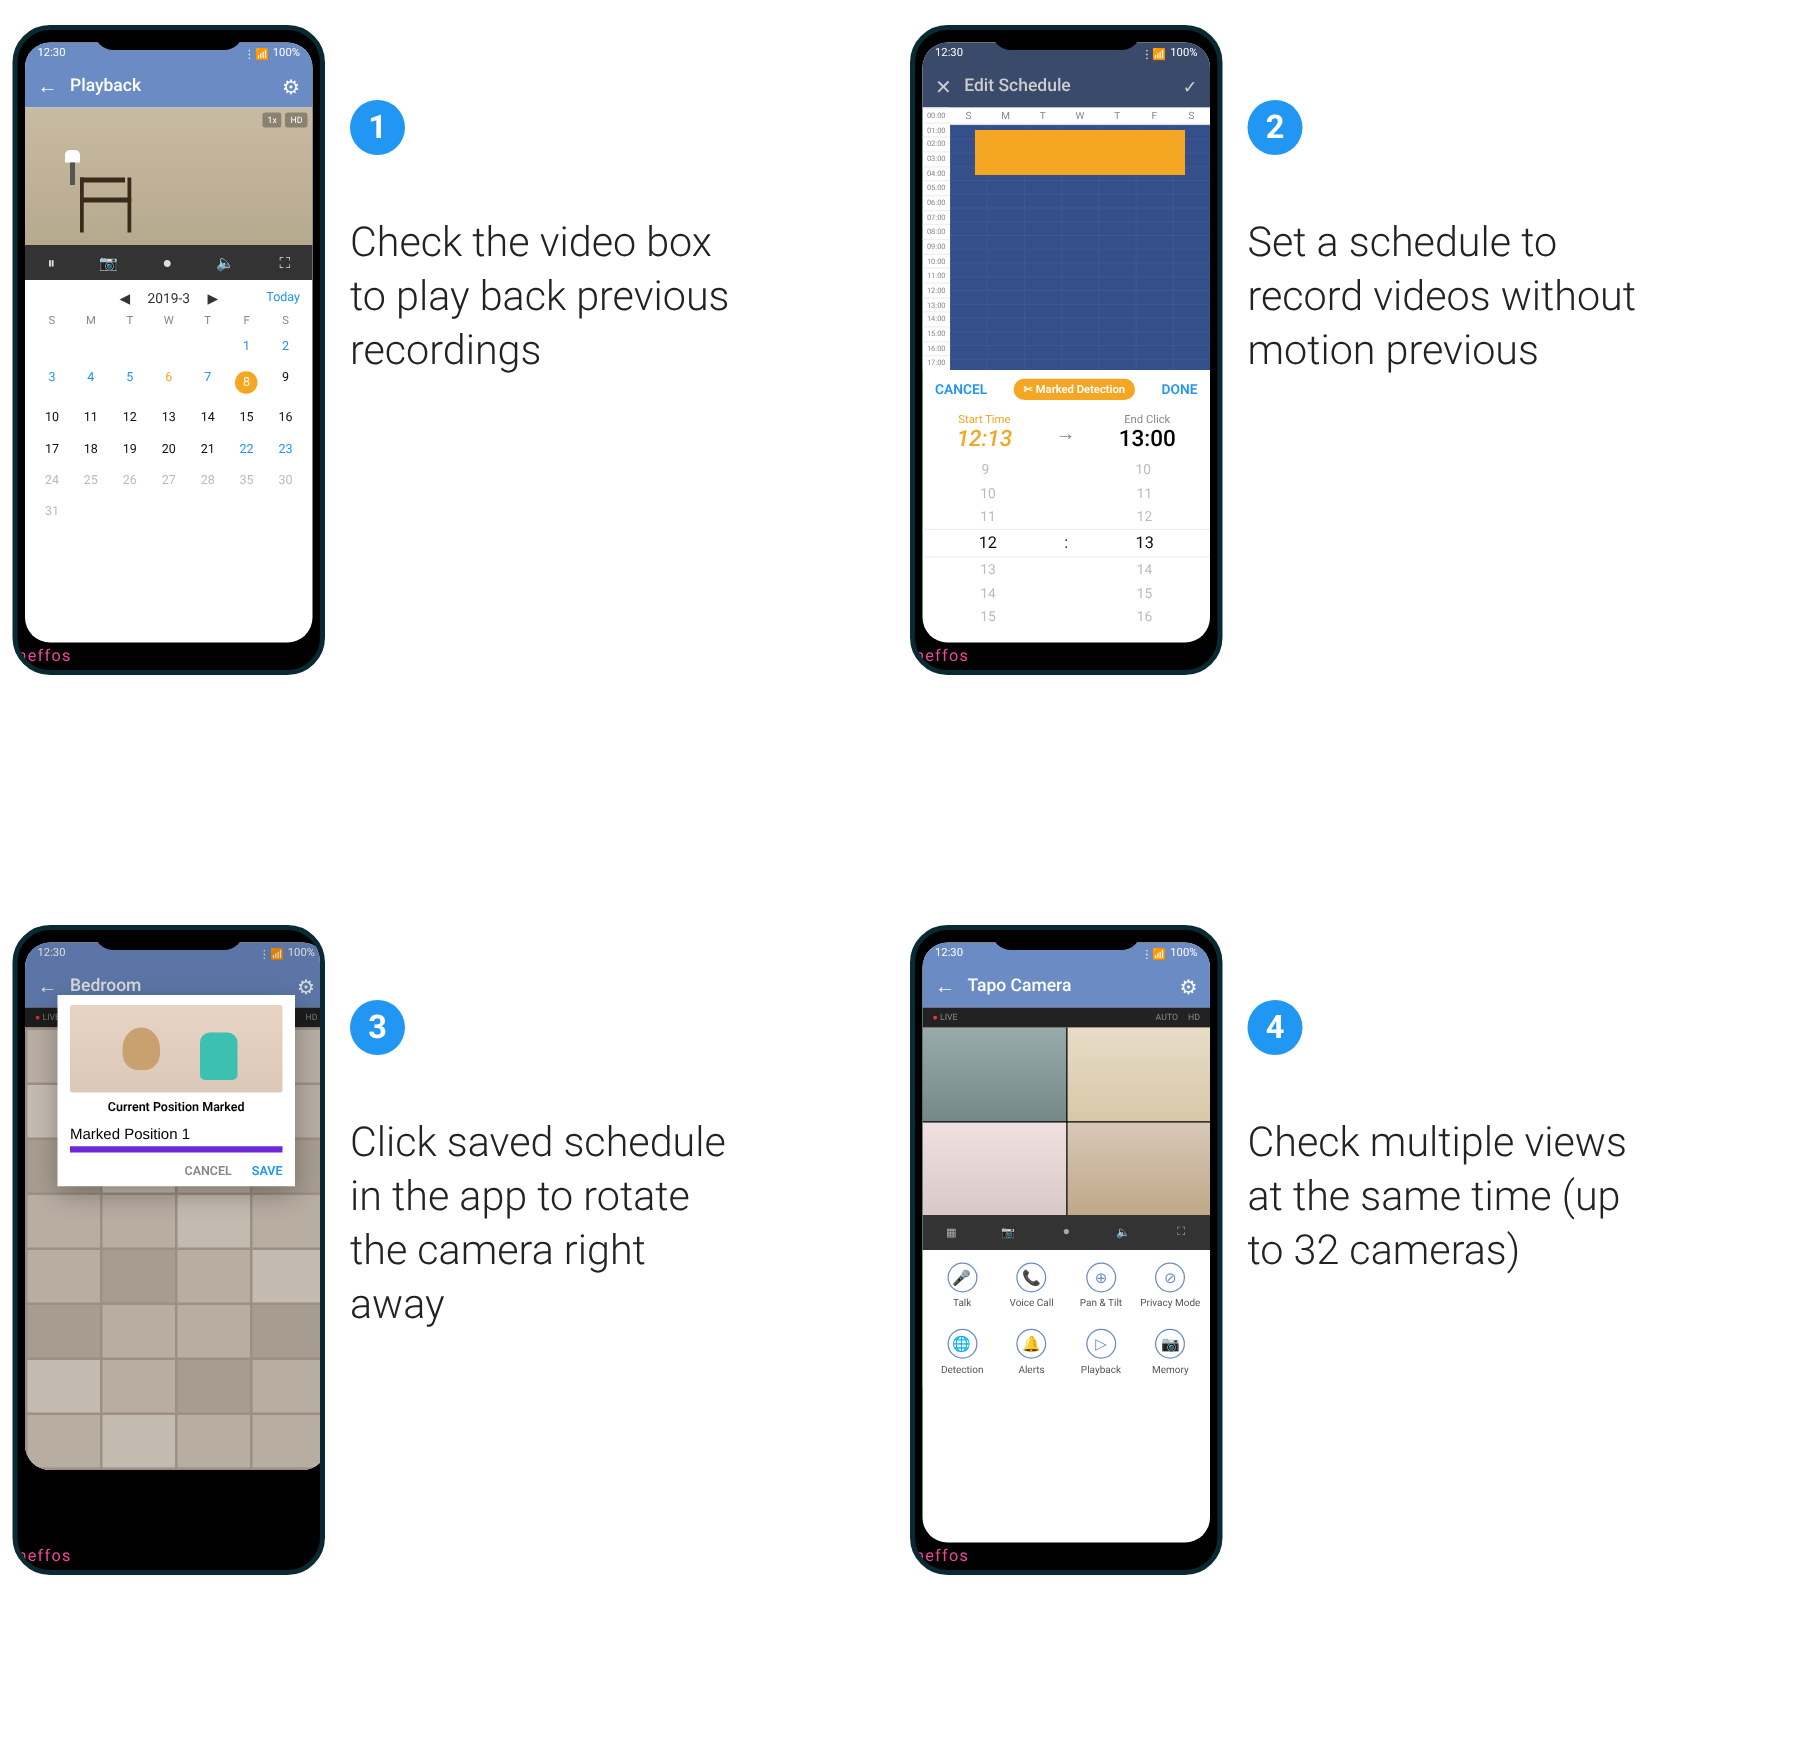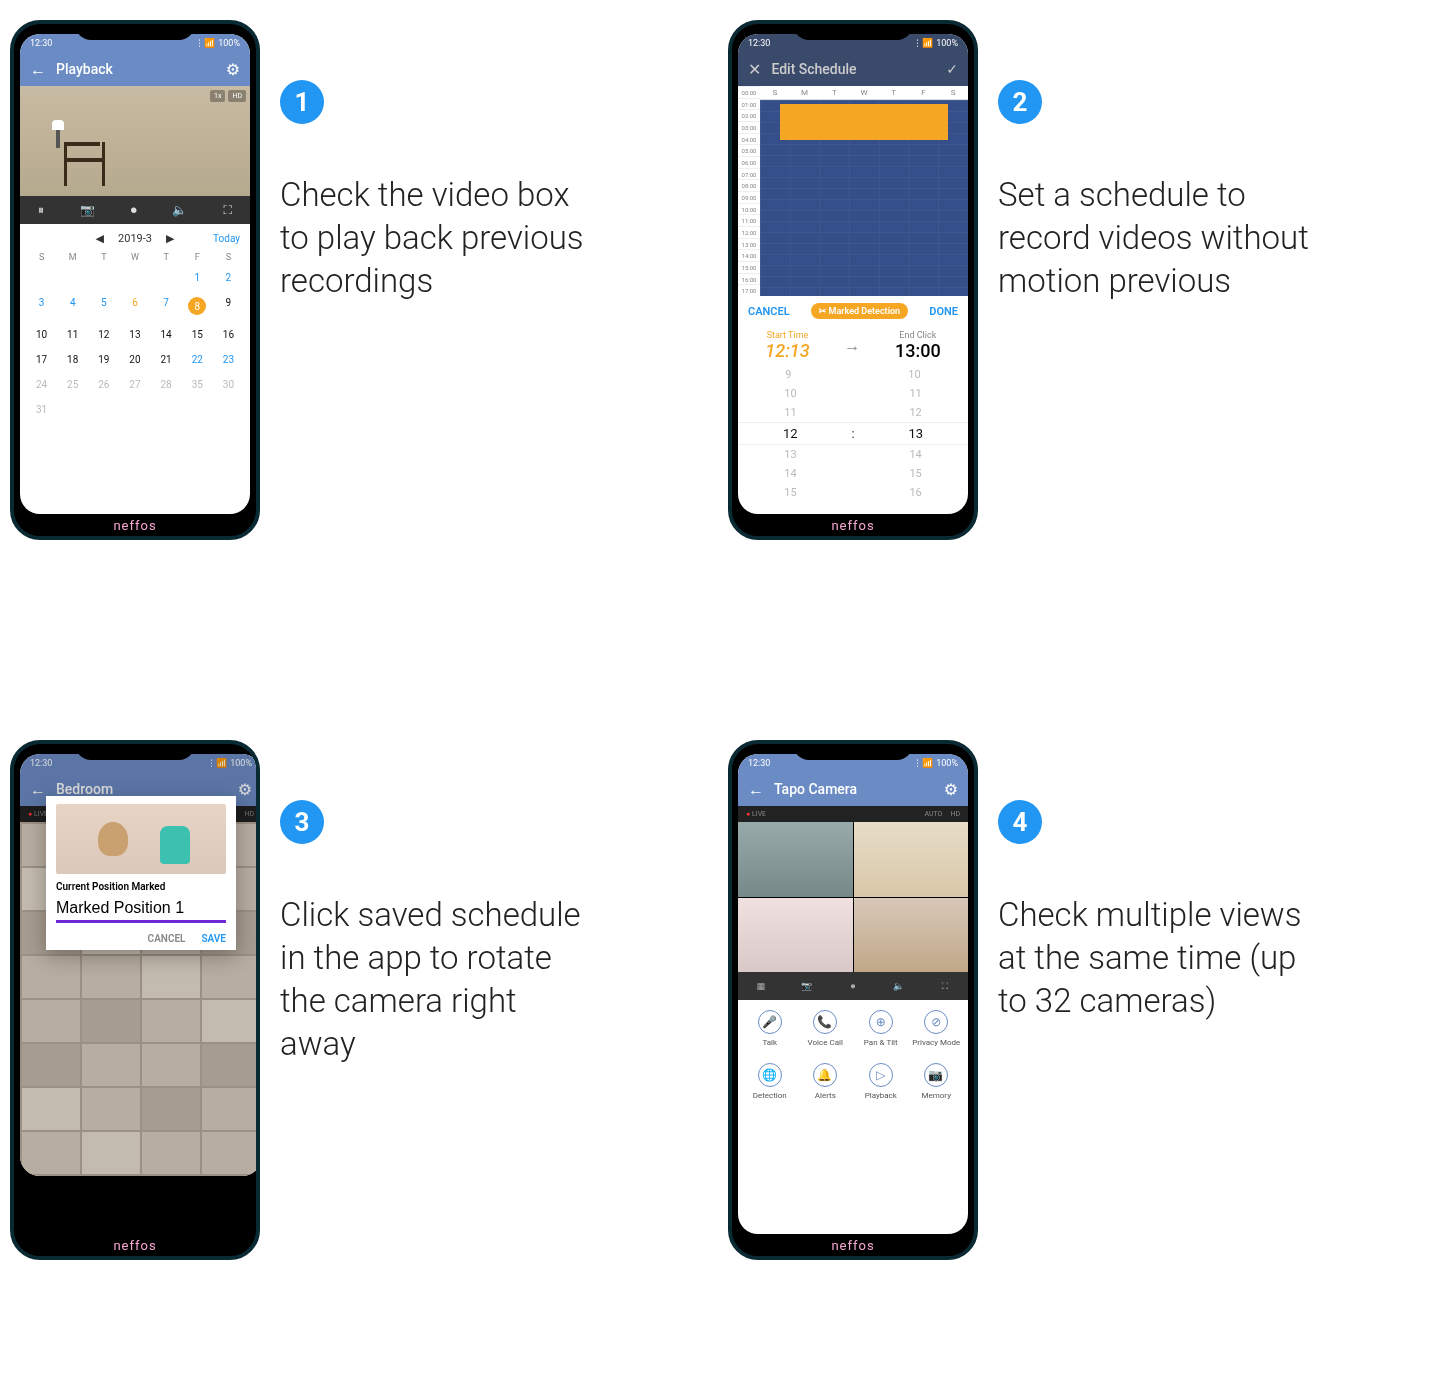"neffos" .brand-bottom { color: #f9a8d4 -> #ec4899; text-align: center -> left }
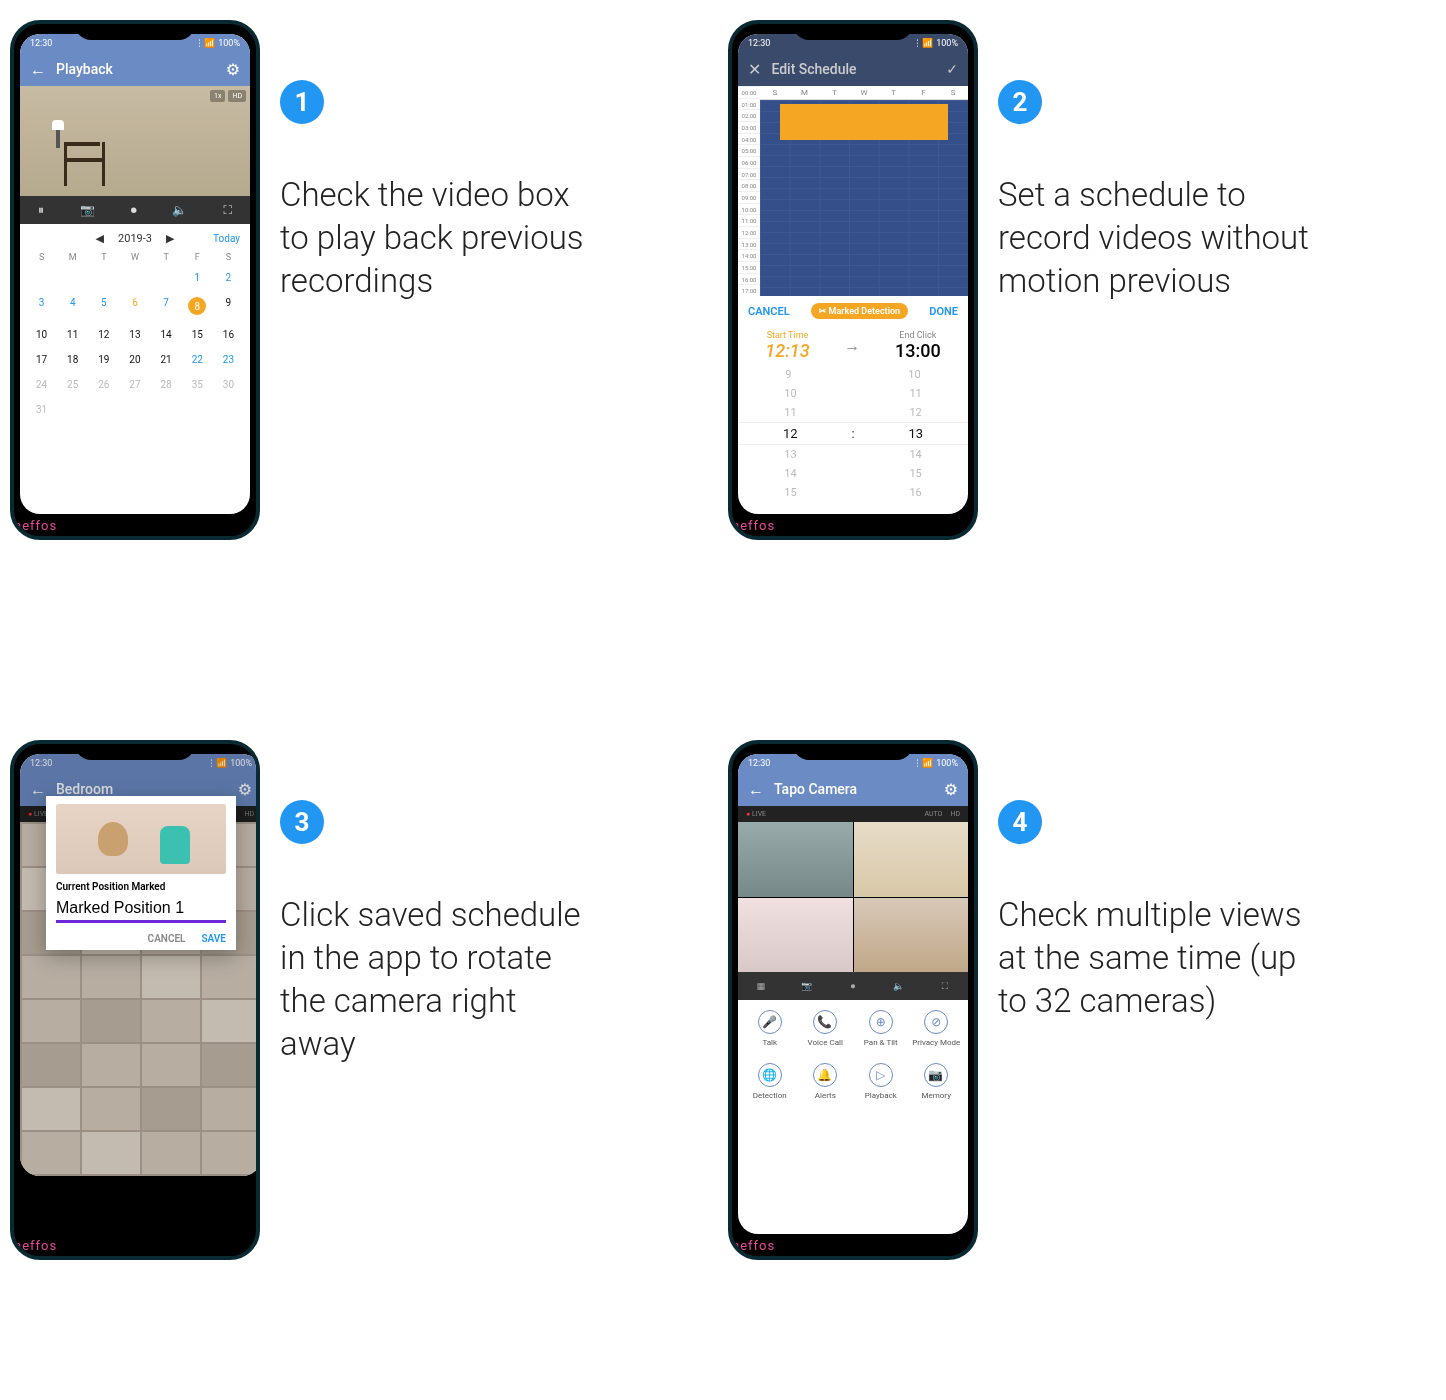"Current Position Marked" .modal-title { text-align: none -> center }
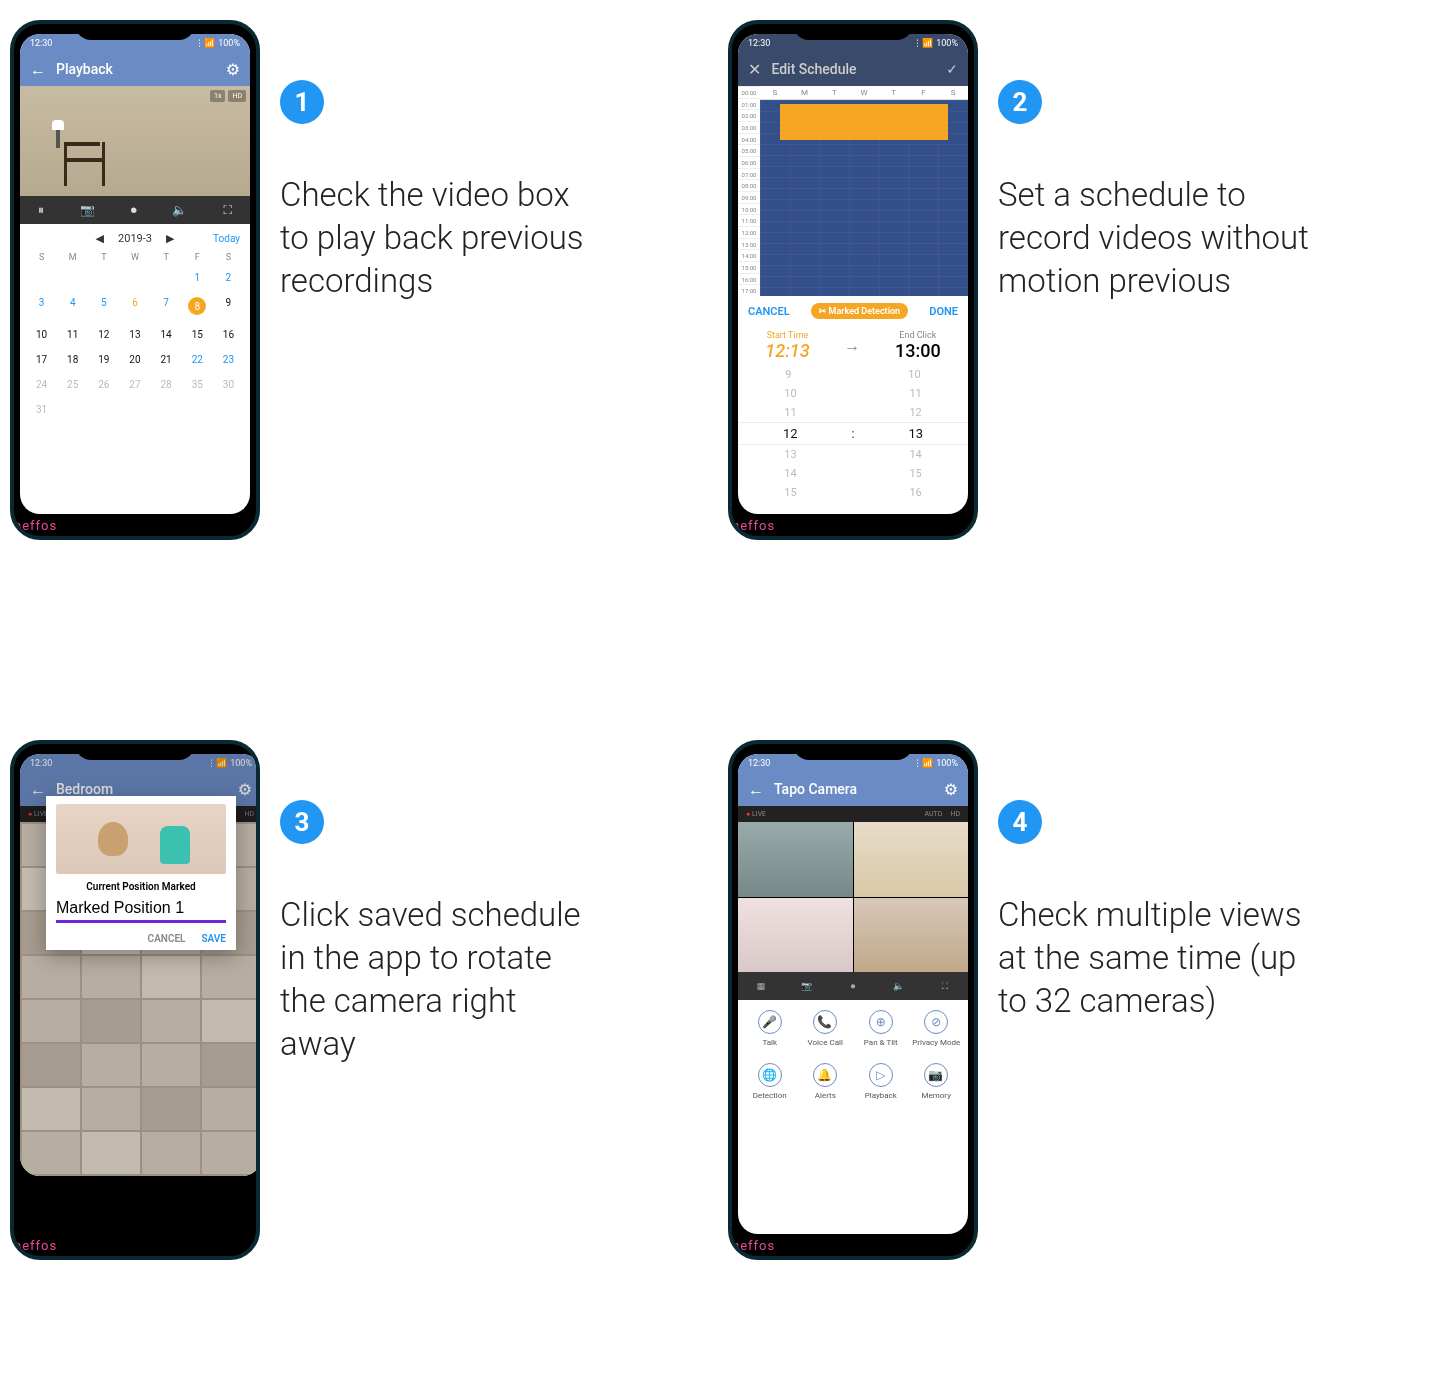"Marked Position 1" .modal-input { border-bottom: 3px solid #6d28d9 -> 5px solid #6d28d9; font-size: 16px -> 12px }
